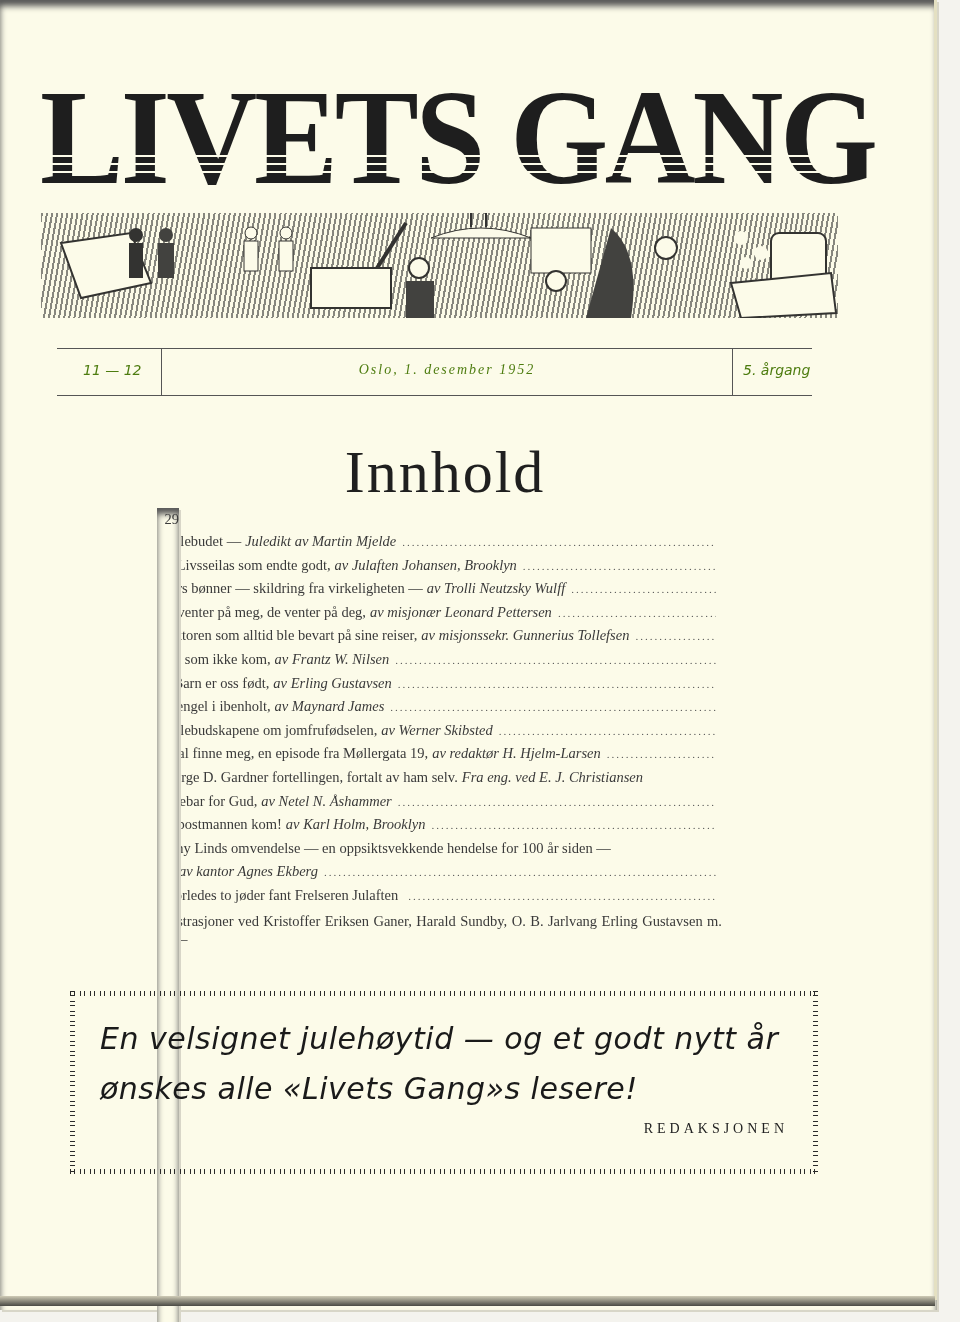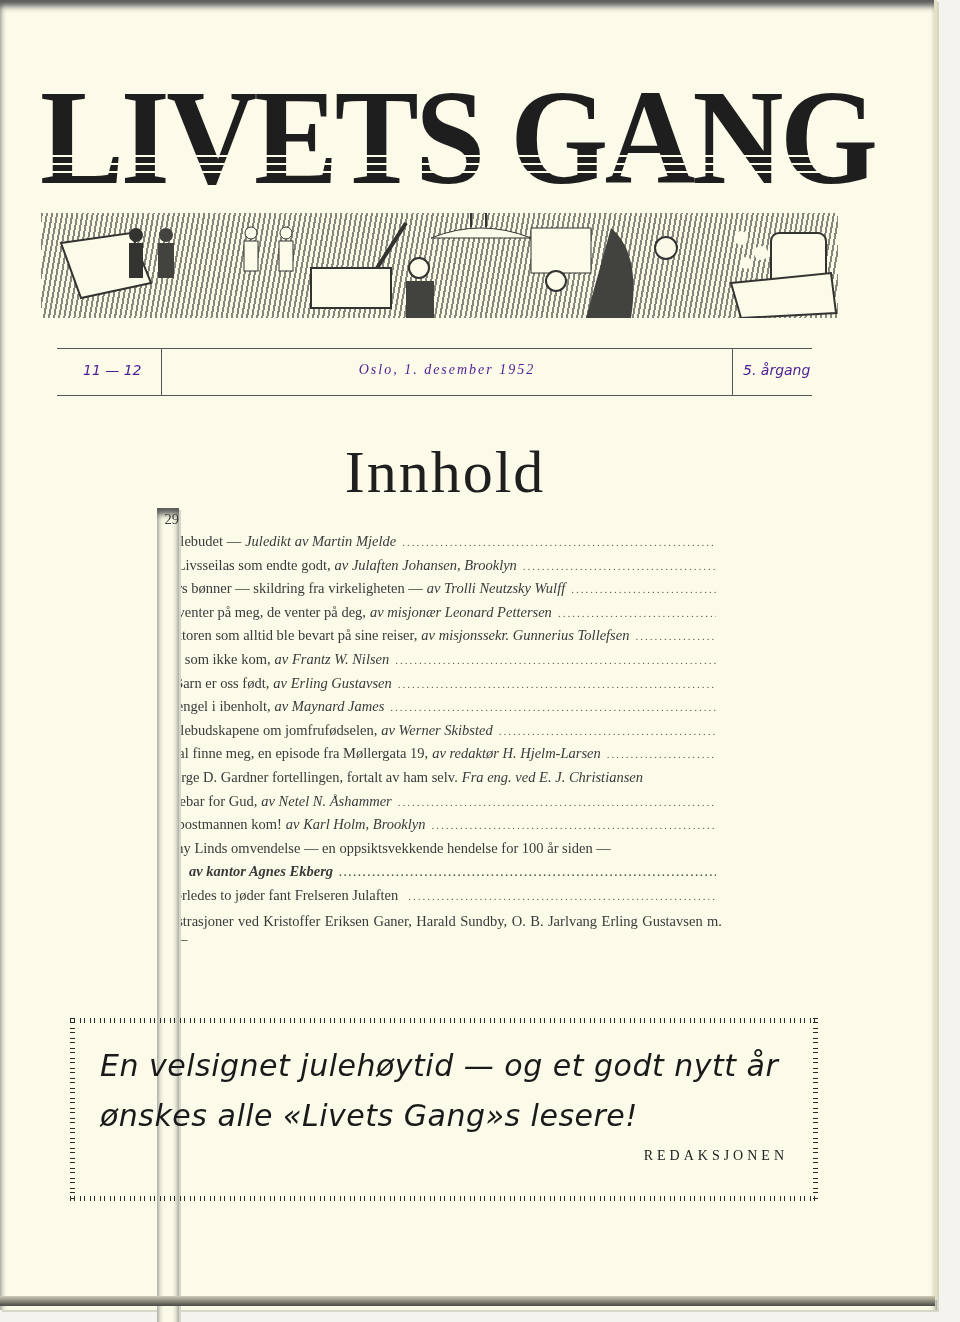"11 — 12" .dateline { color: #4c1d95 -> #4d7c0f }
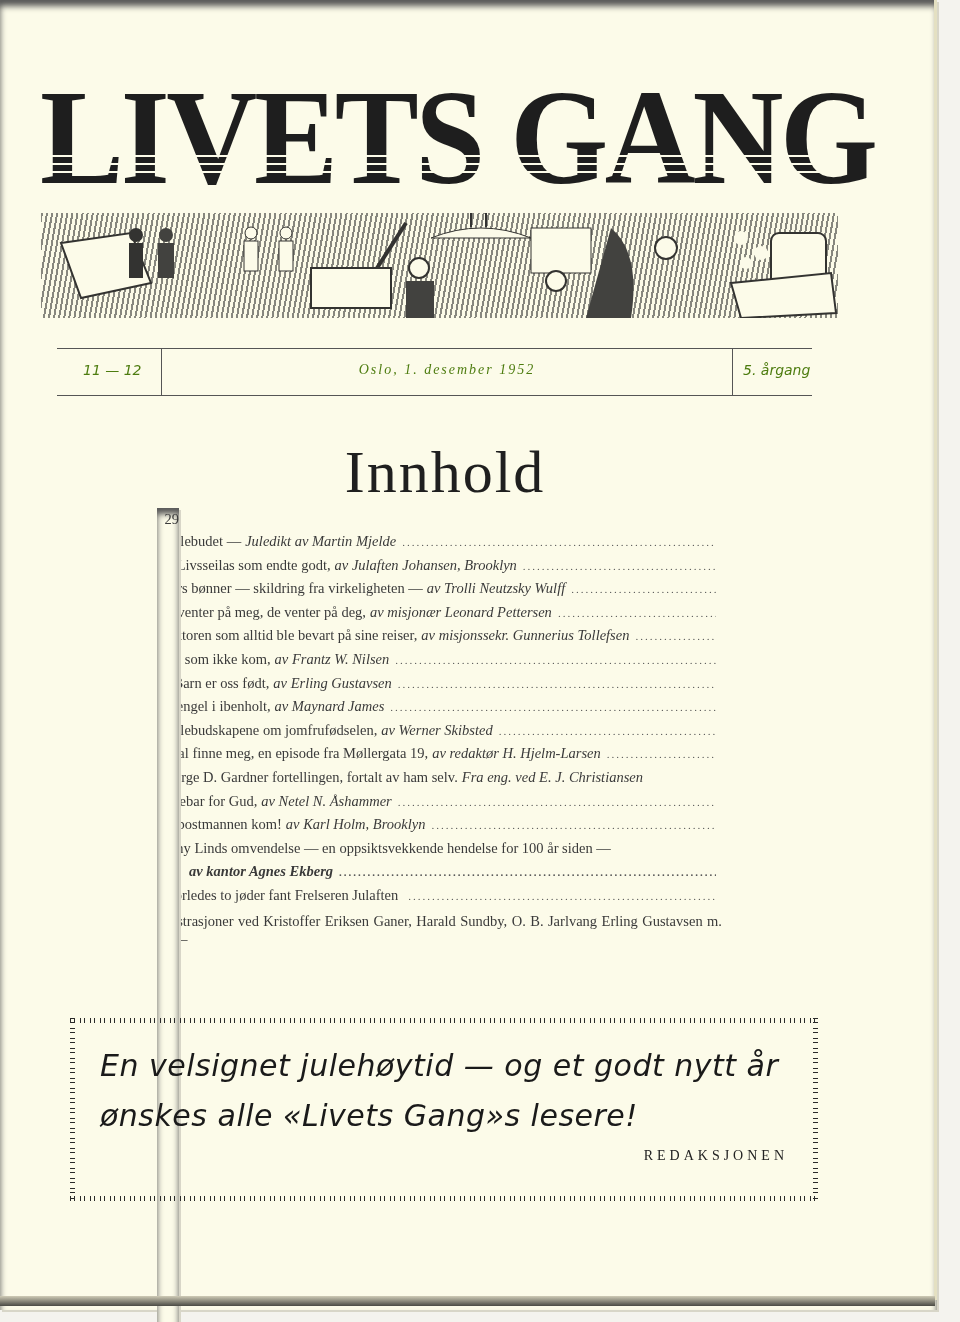"av kantor Agnes Ekberg" .toc-row.sub { font-weight: bold -> none; padding-left: 28px -> 18px }
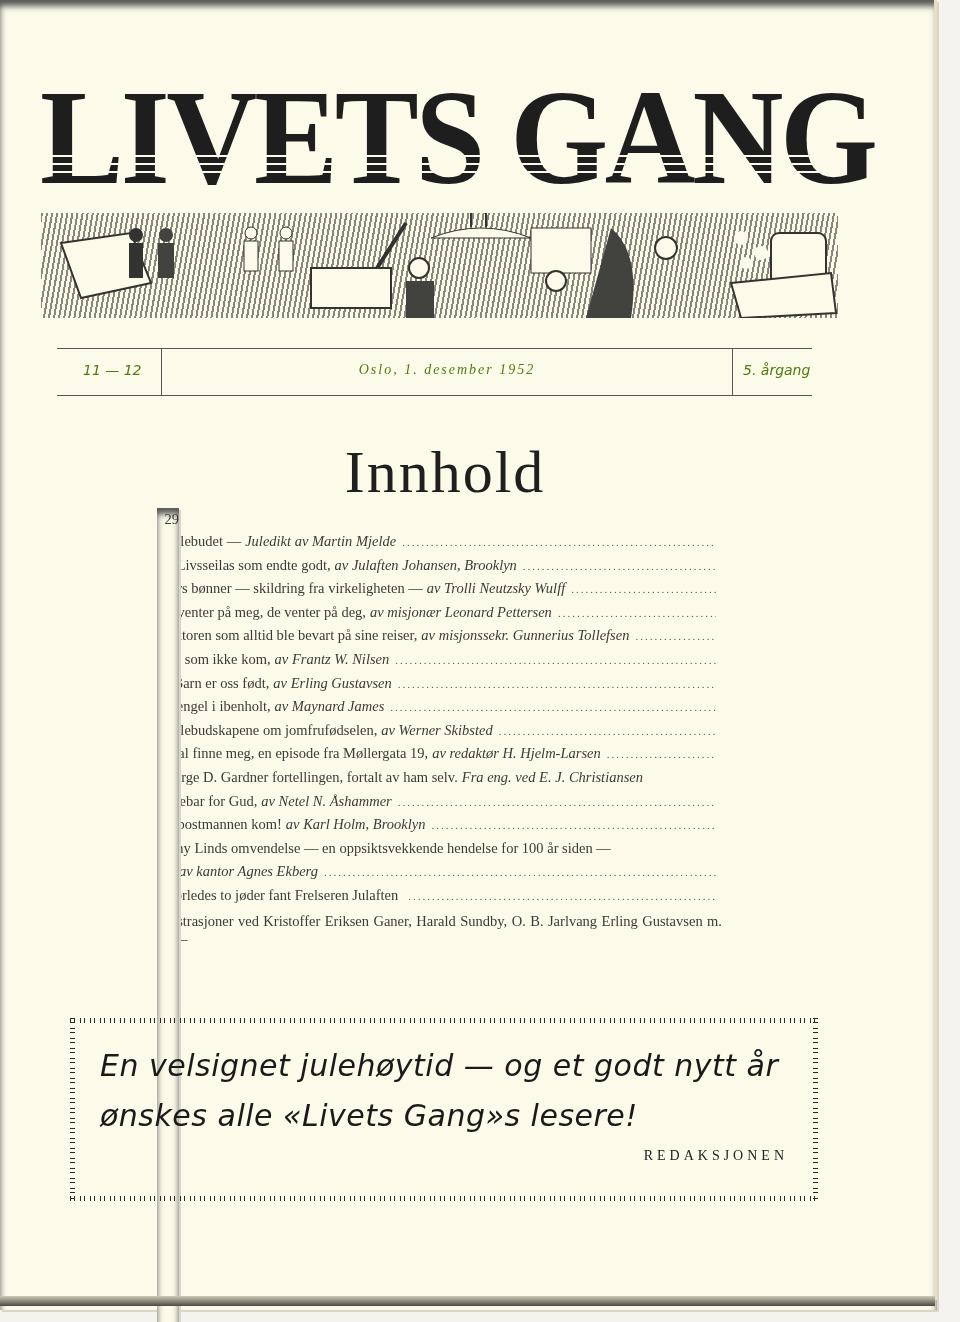"En velsignet julehøytid — og" .greeting { top: 1012px -> 985px }
